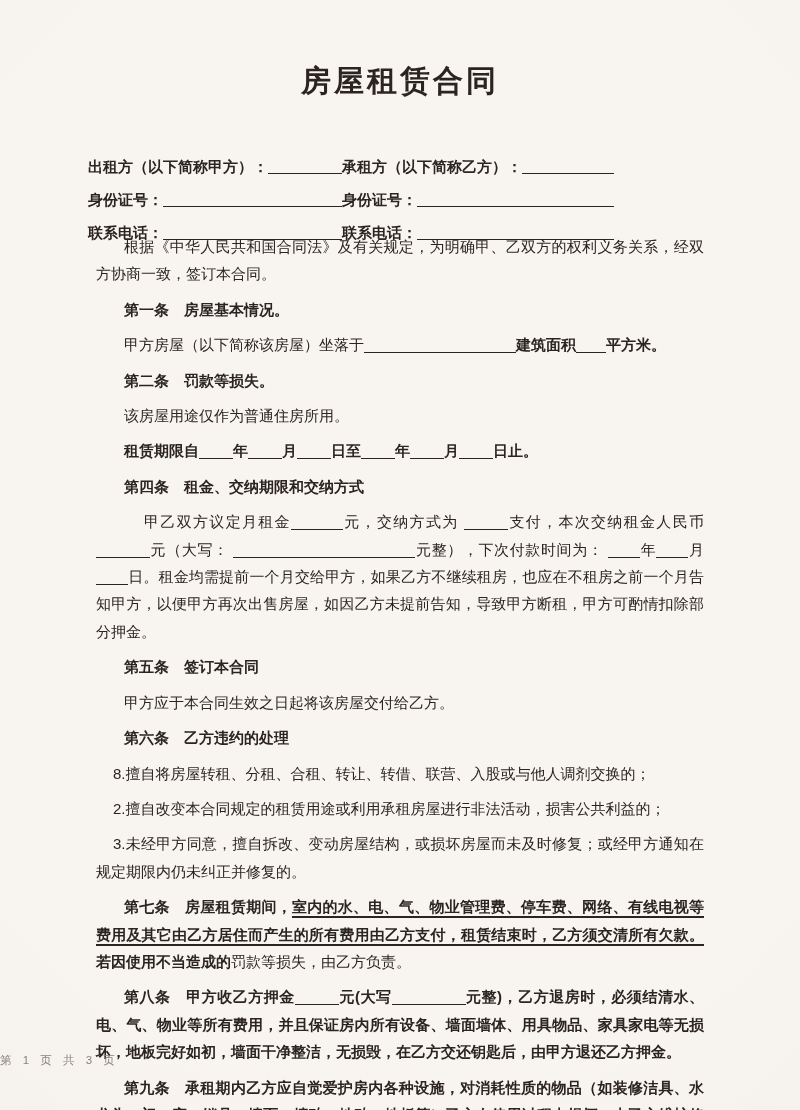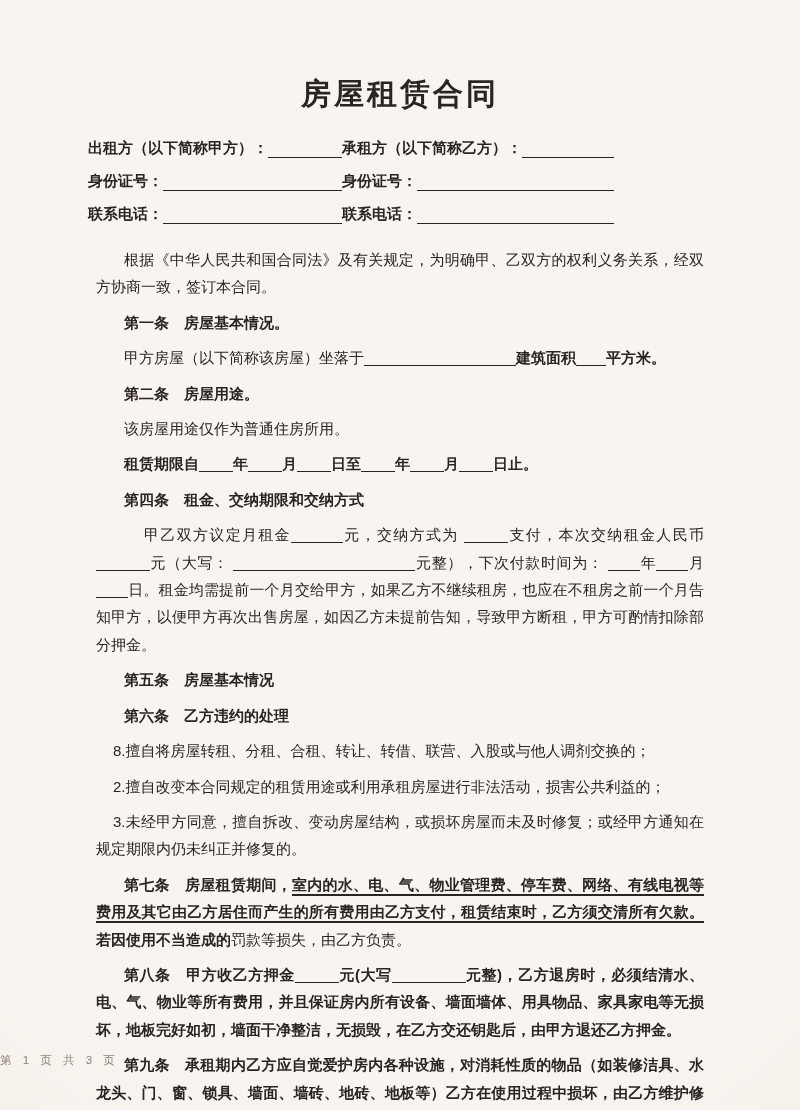"房屋租赁合同" .title { margin: 18px -> 5px }
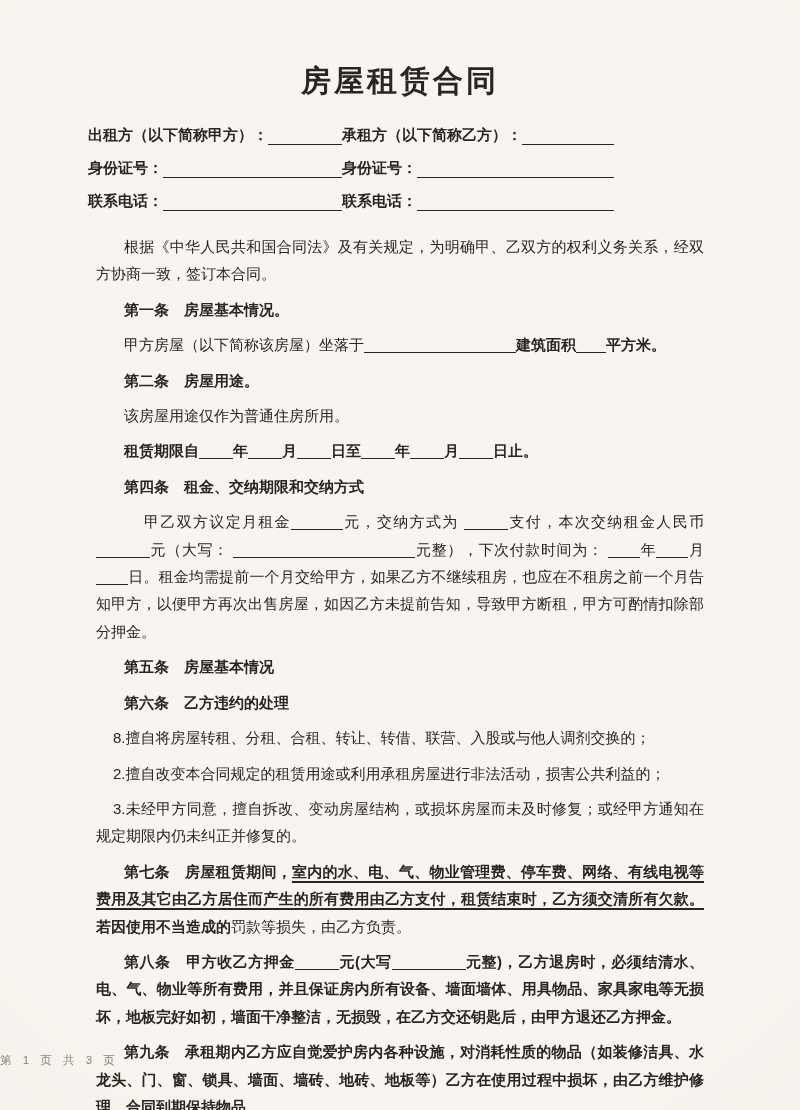"出租方（以下简称甲方）：" .hcell { align-items: flex-end -> flex-start; margin-top: none -> 32px }
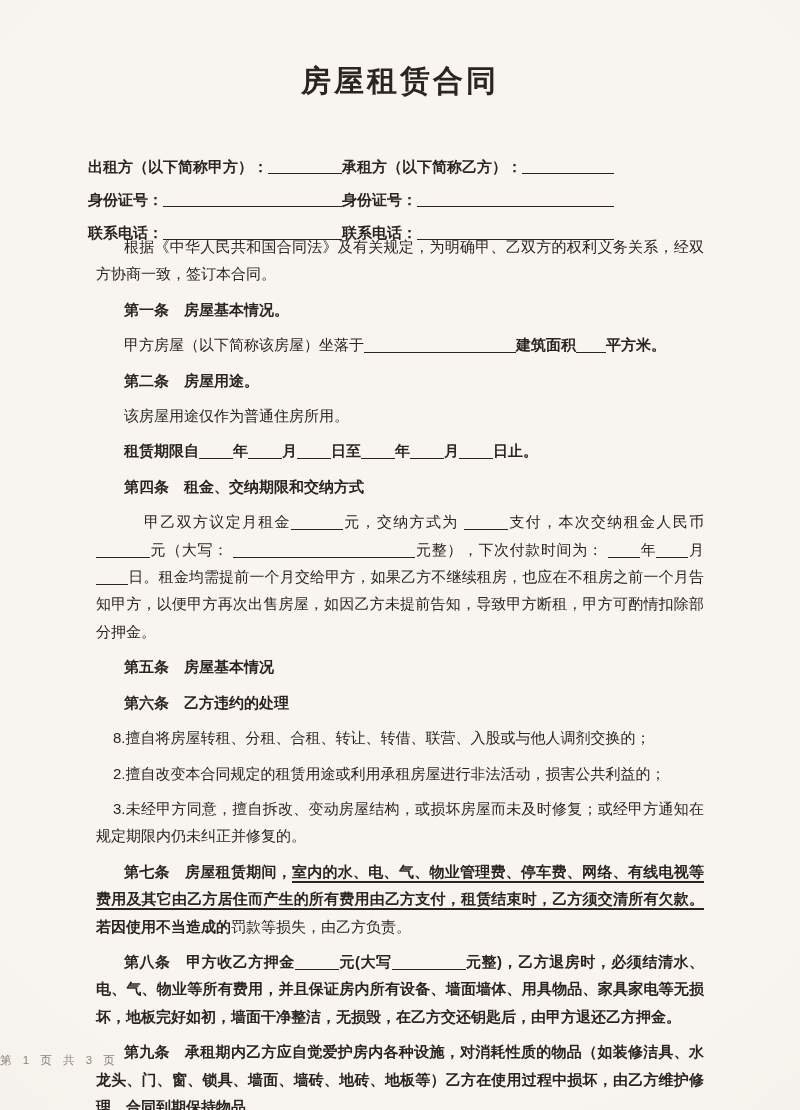"第二条 房屋用途。" span.b { text: 房屋用途 -> 罚款等损失 }
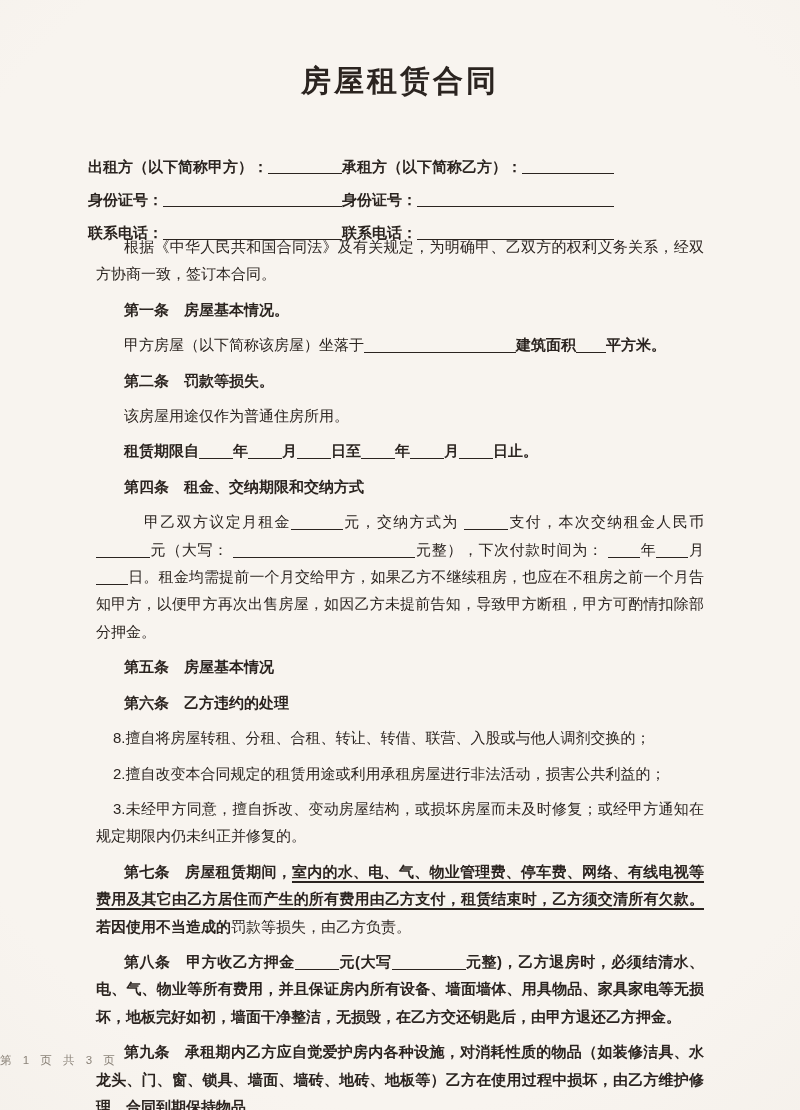"第五条 房屋基本情况" span.b { text: 房屋基本情况 -> 签订本合同 }
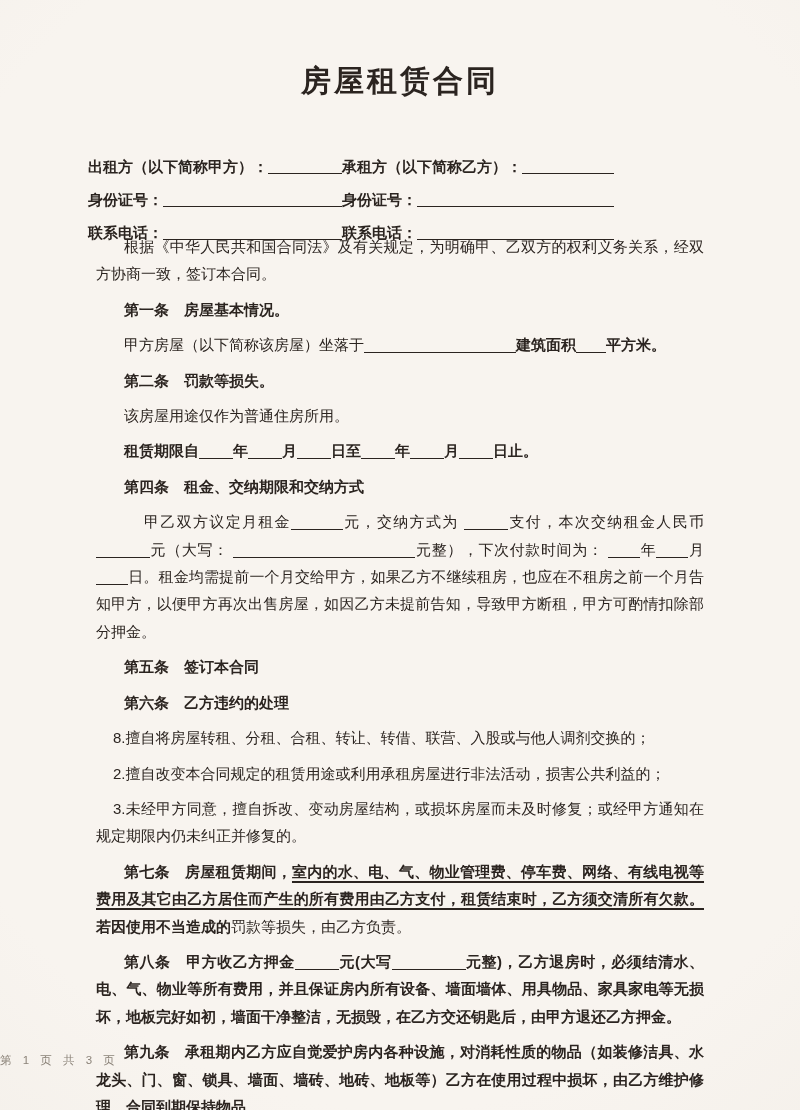"甲方应于本合同生效之日起将该房屋交付给乙方。" p.para { html: none -> <p><span>甲方应于本合同生效之日起将该房屋交付给乙方。</span></p> }
